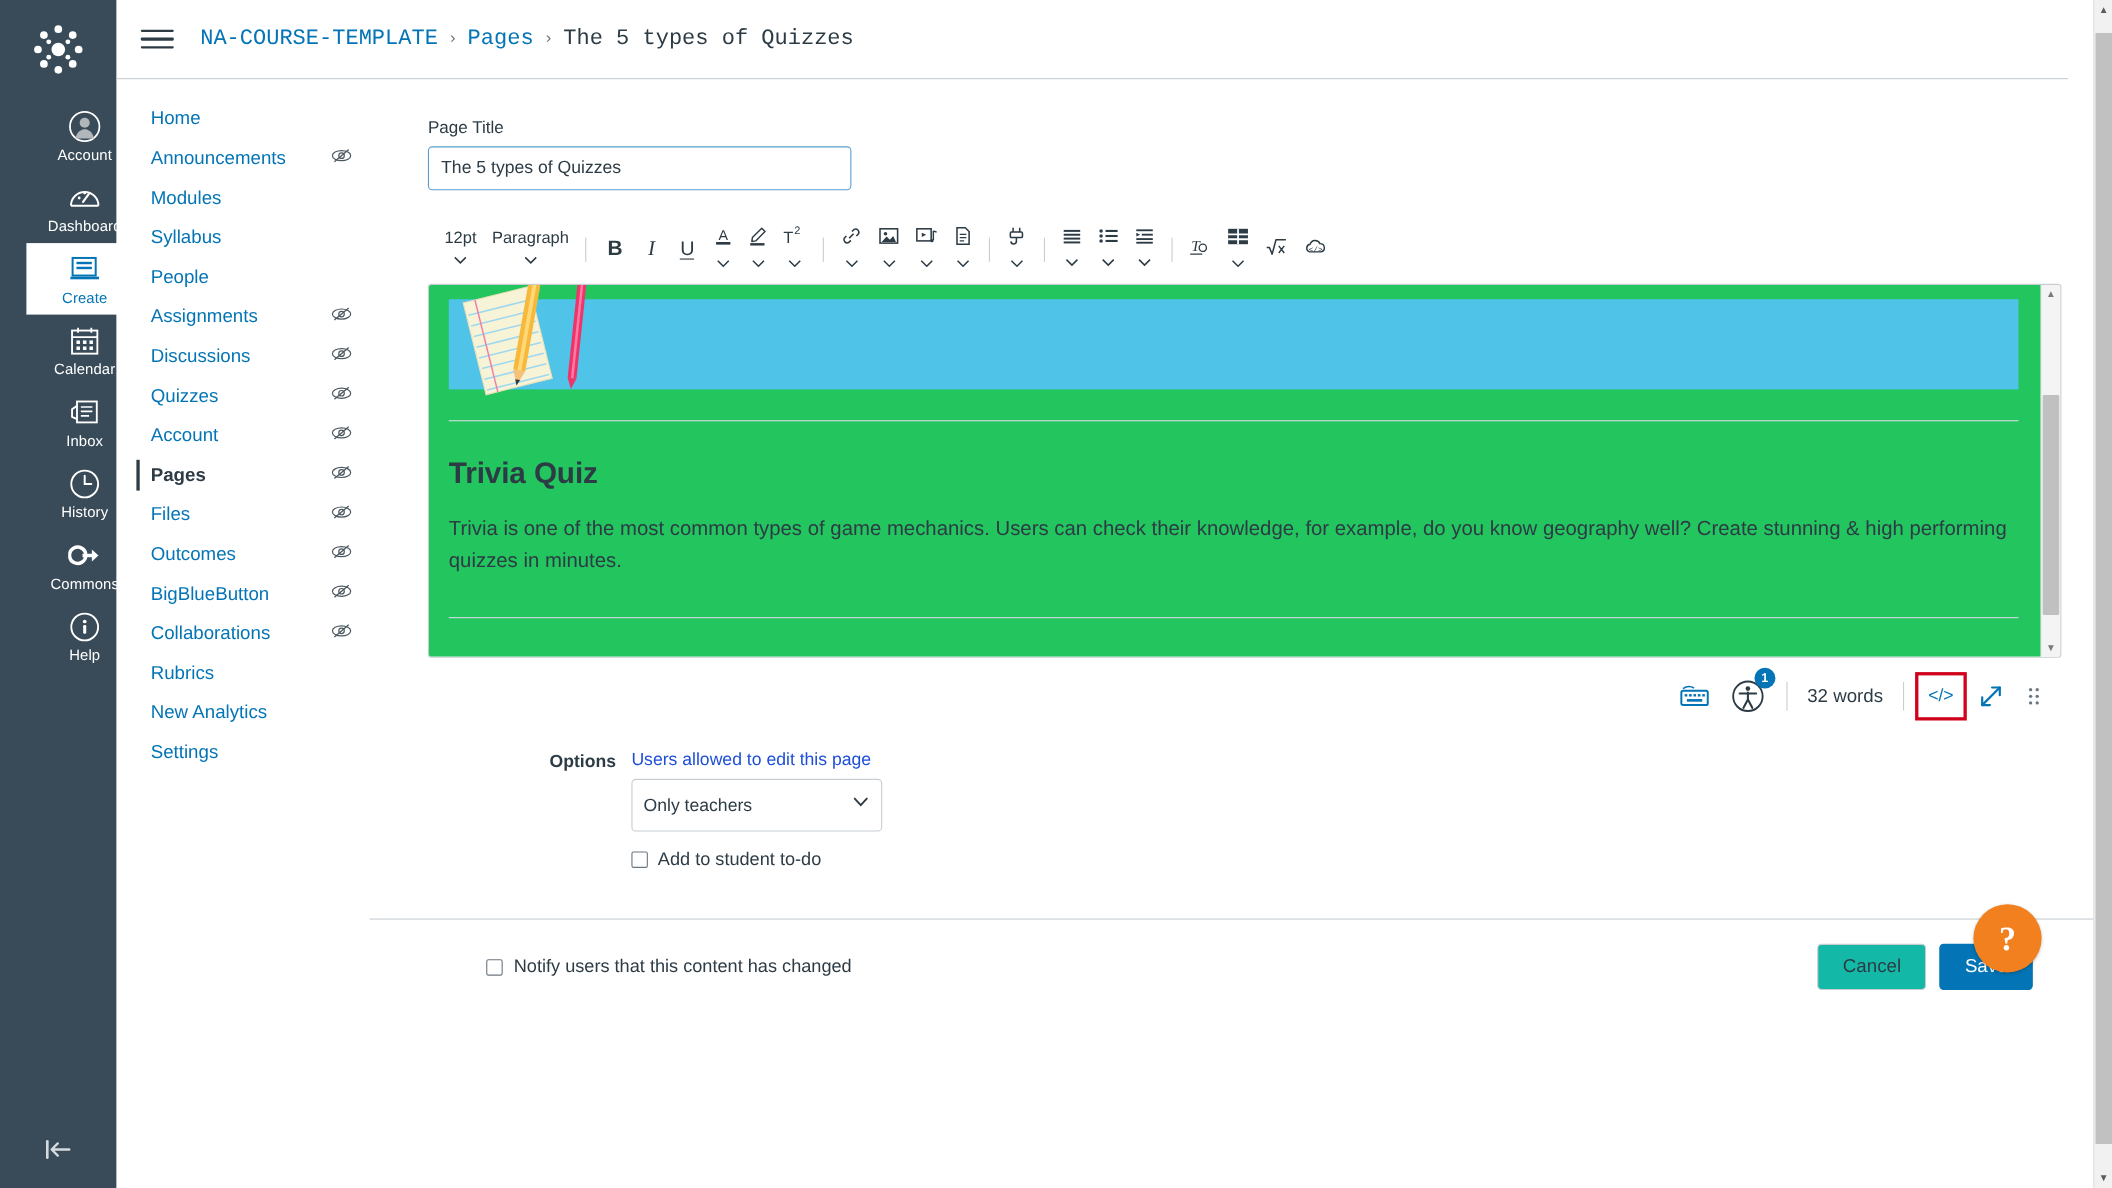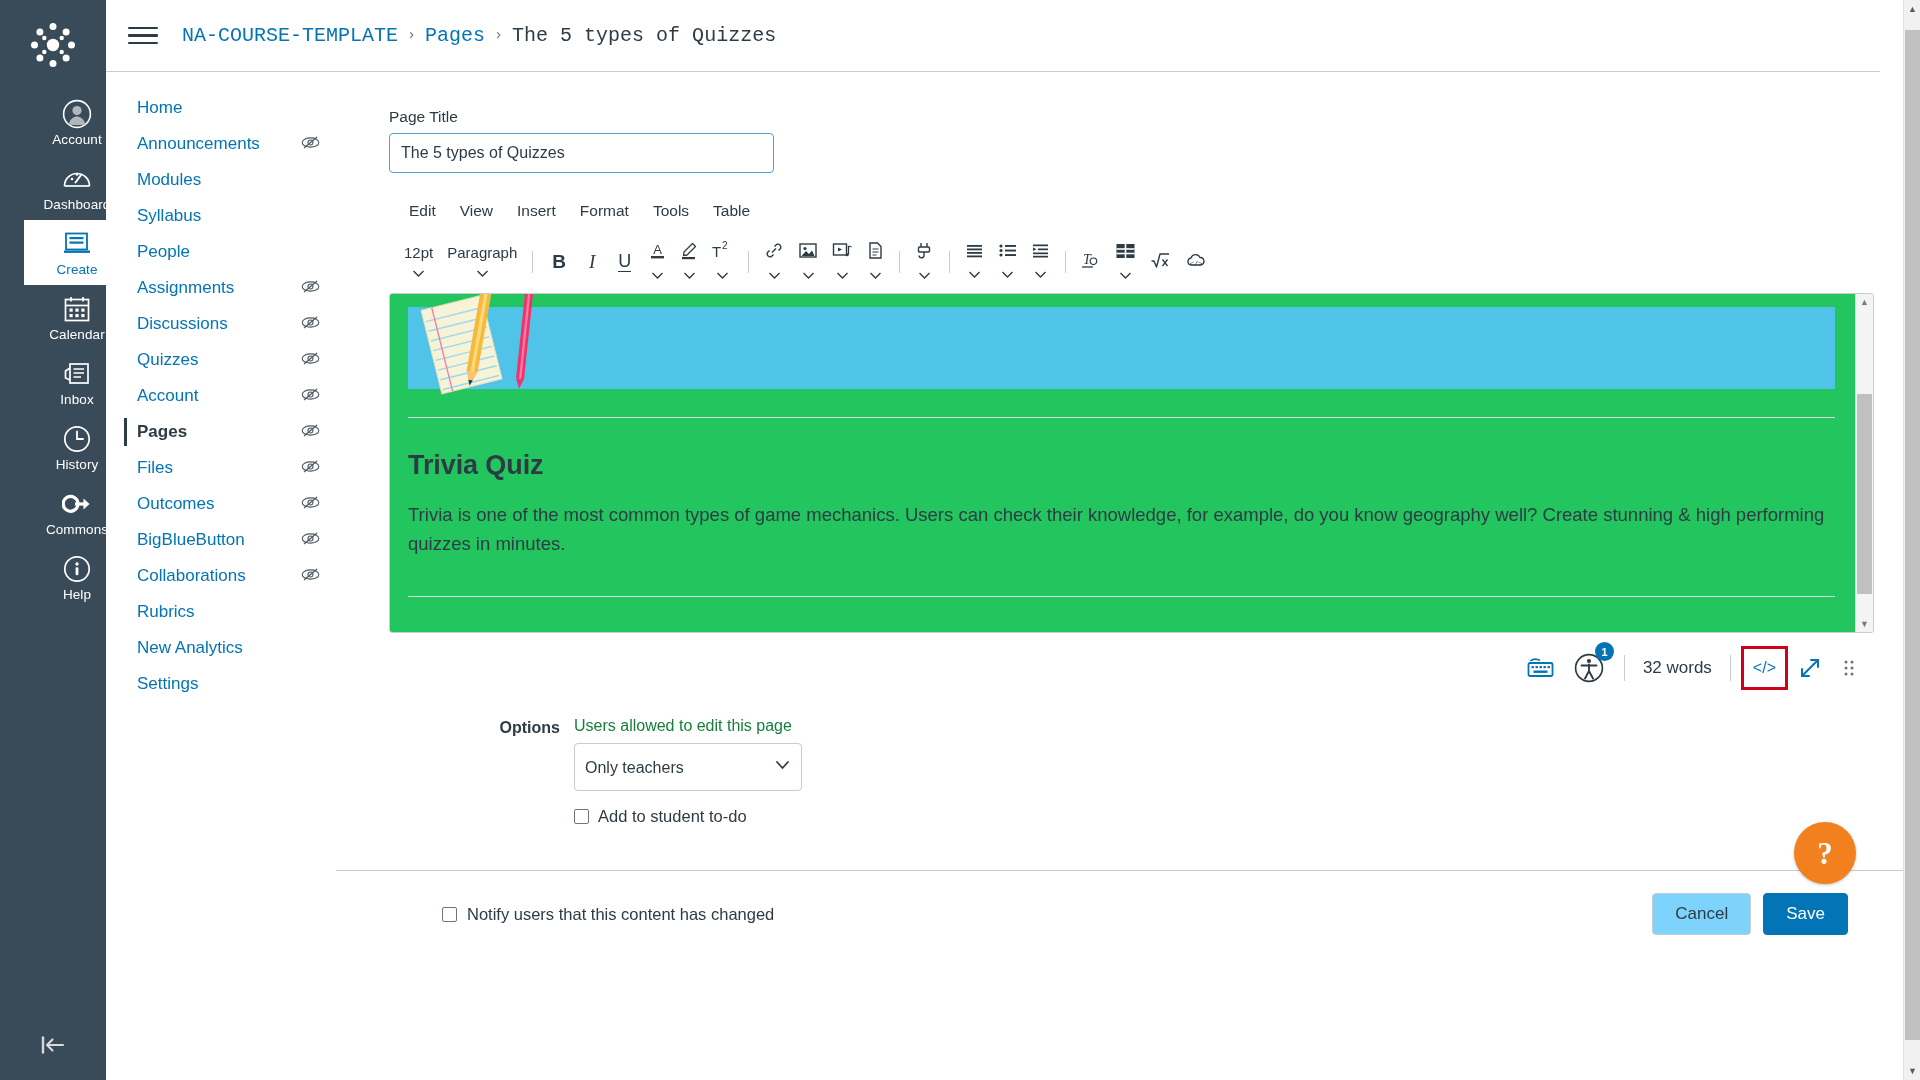"Edit" div.rce-menubar { html: <div> <div>Edit</div> <div>View</div> <div>Insert</div> <div>Format</div> <div>Tools</div> <div>Table</div> </div> -> none }
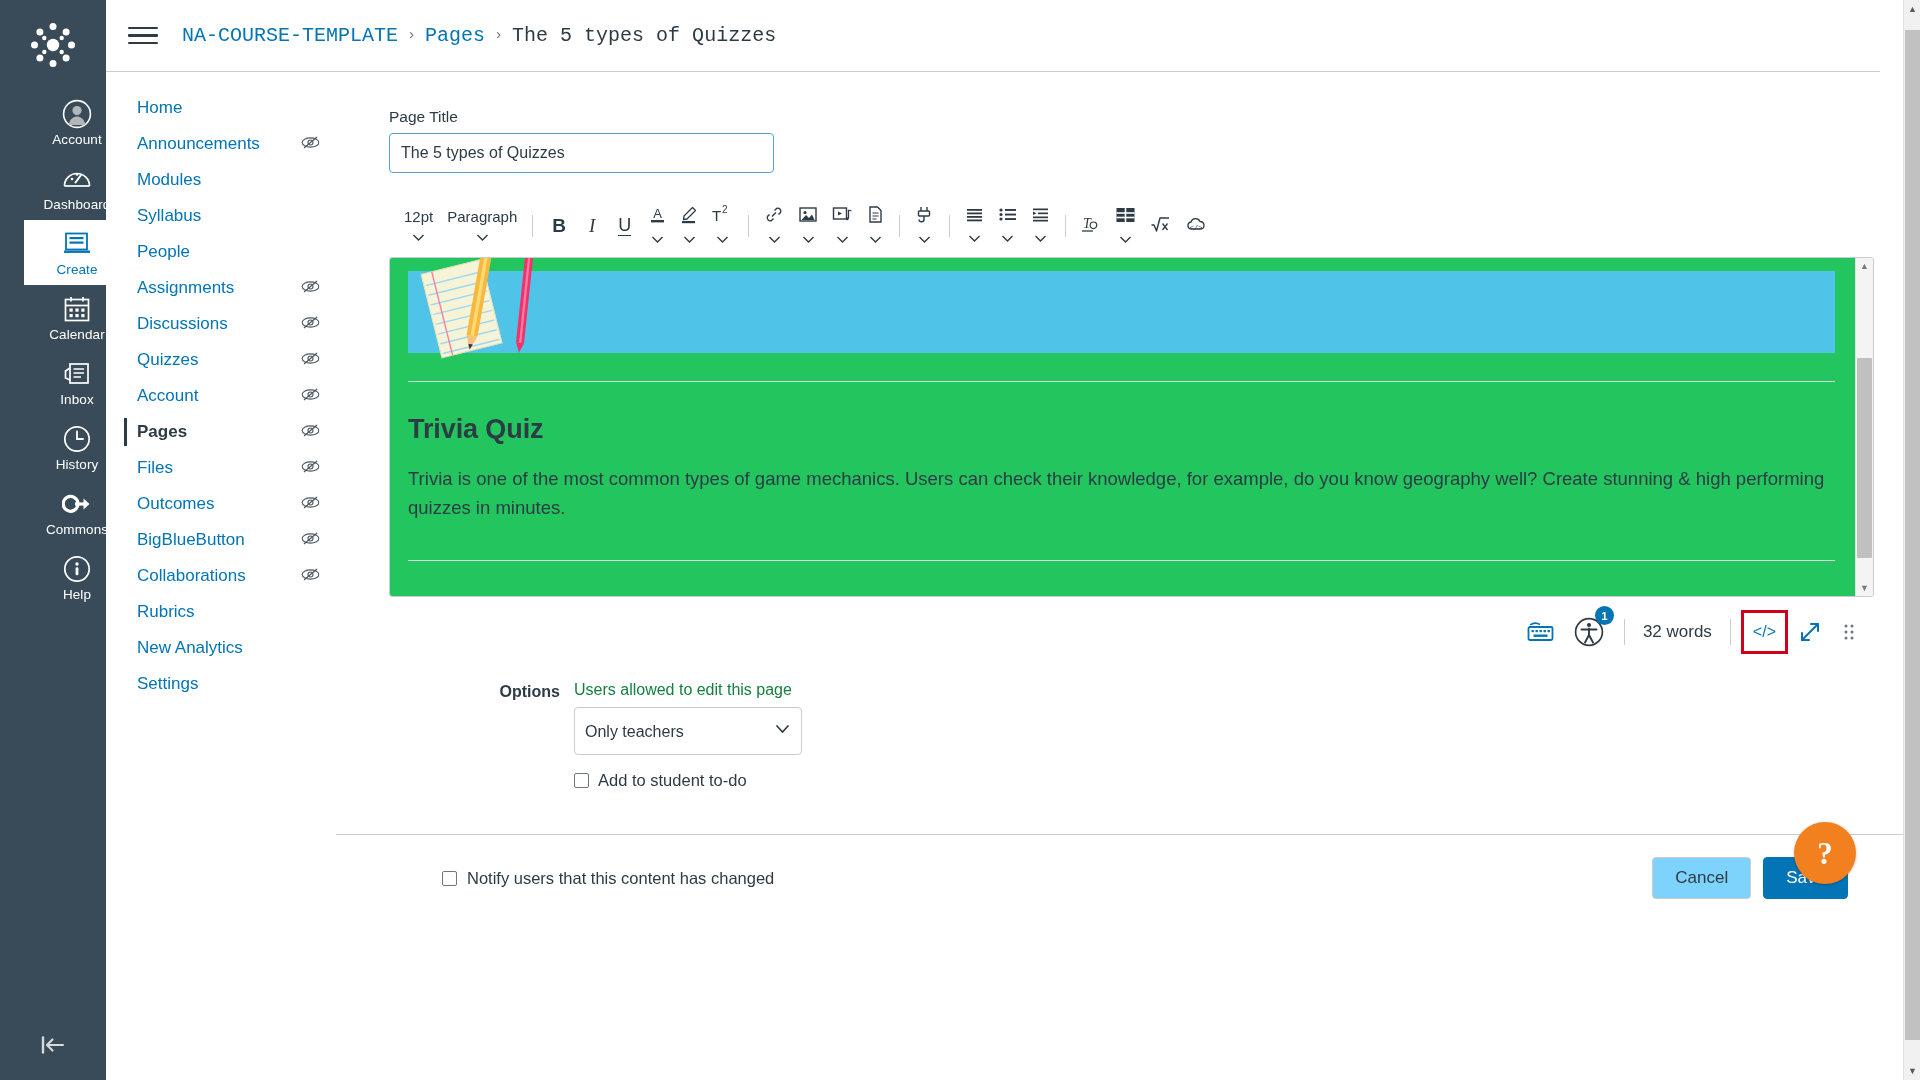"Users allowed to edit this" .opt-sub { color: #15803d -> #1d4ed8 }
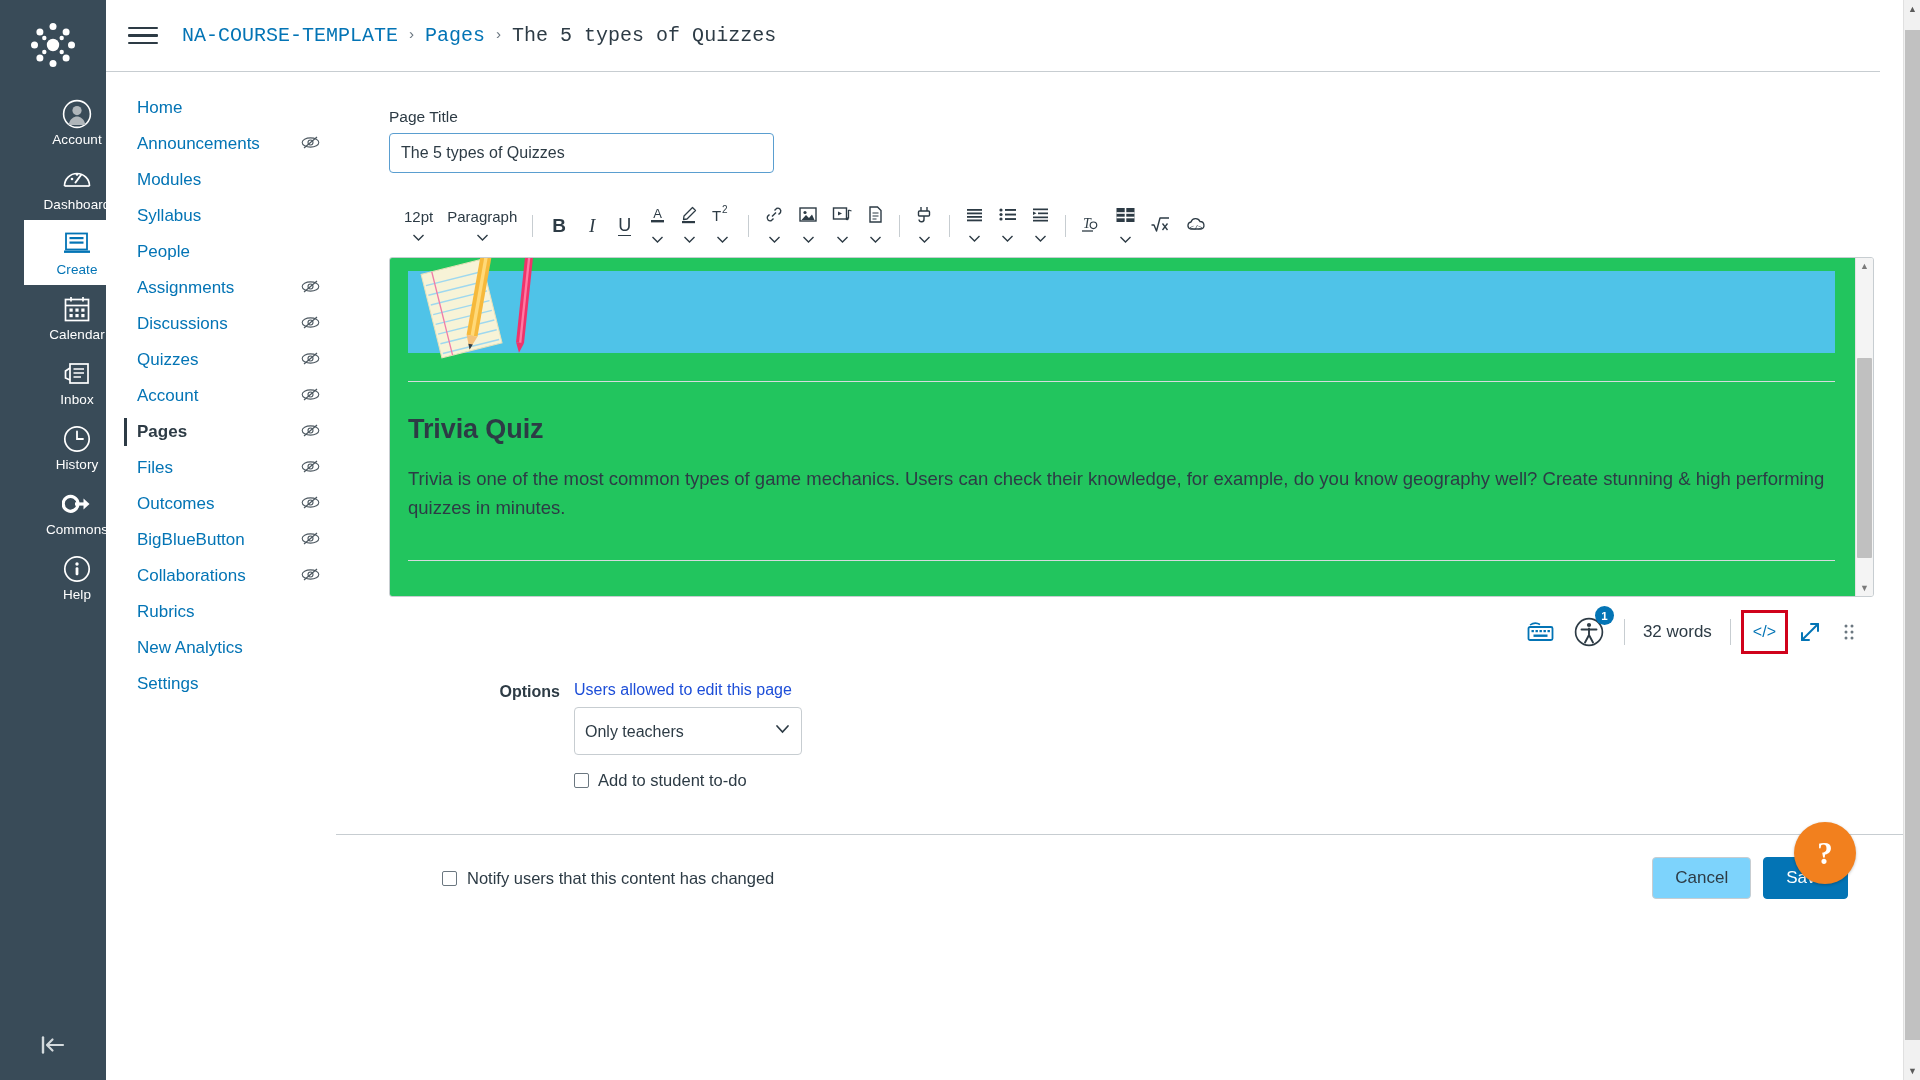"Cancel" .btn { background: #7dd3fc -> #14b8a6 }
